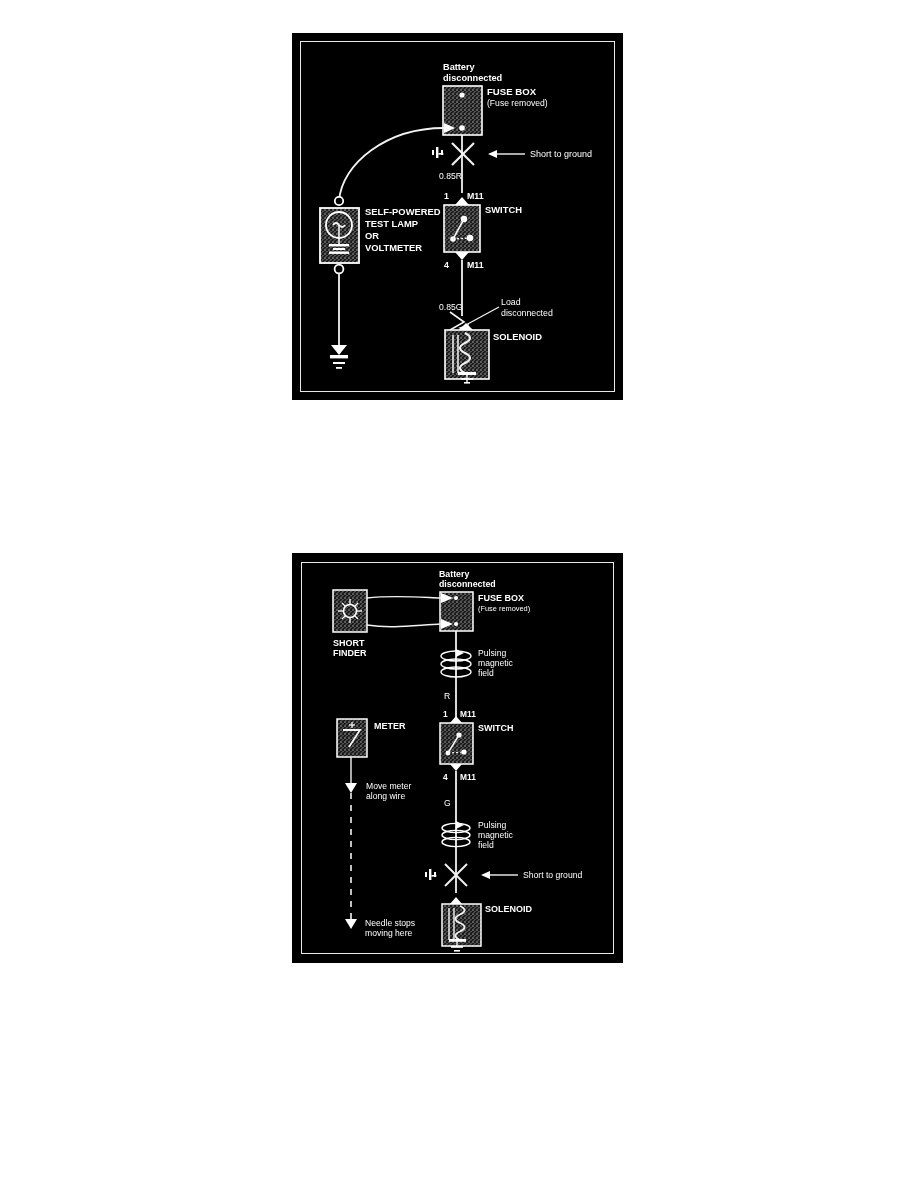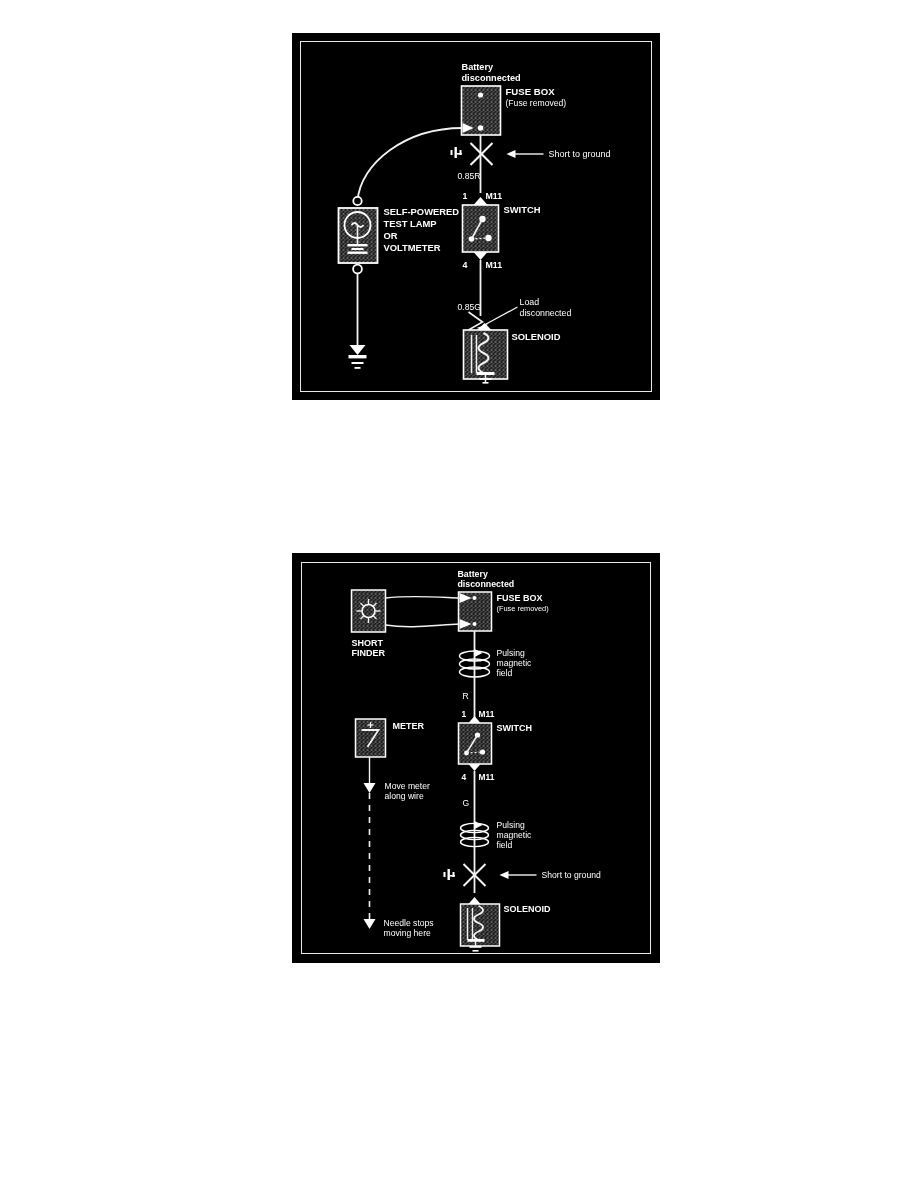"Battery" .panel { padding-left: 37px -> none }
